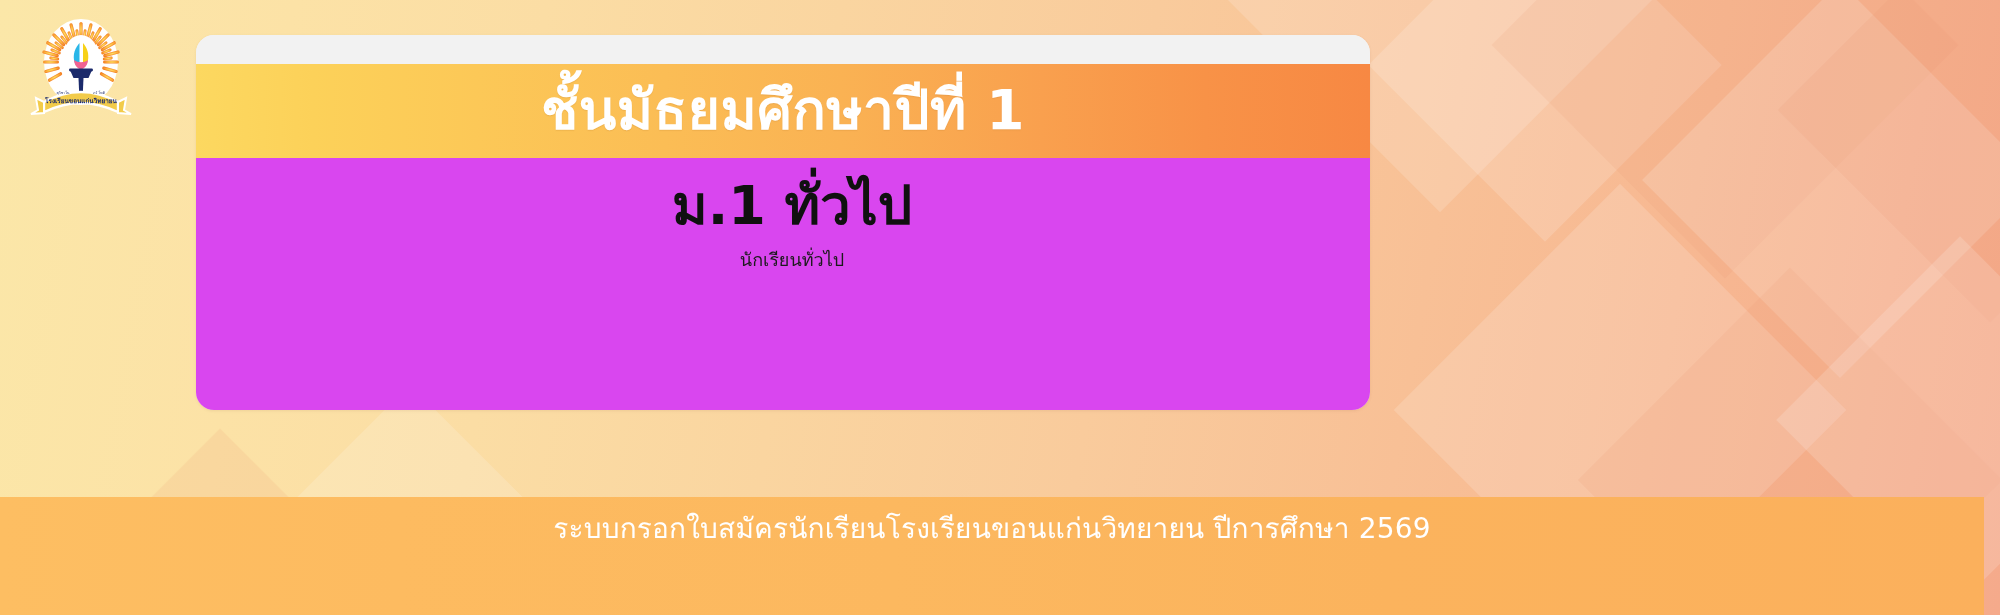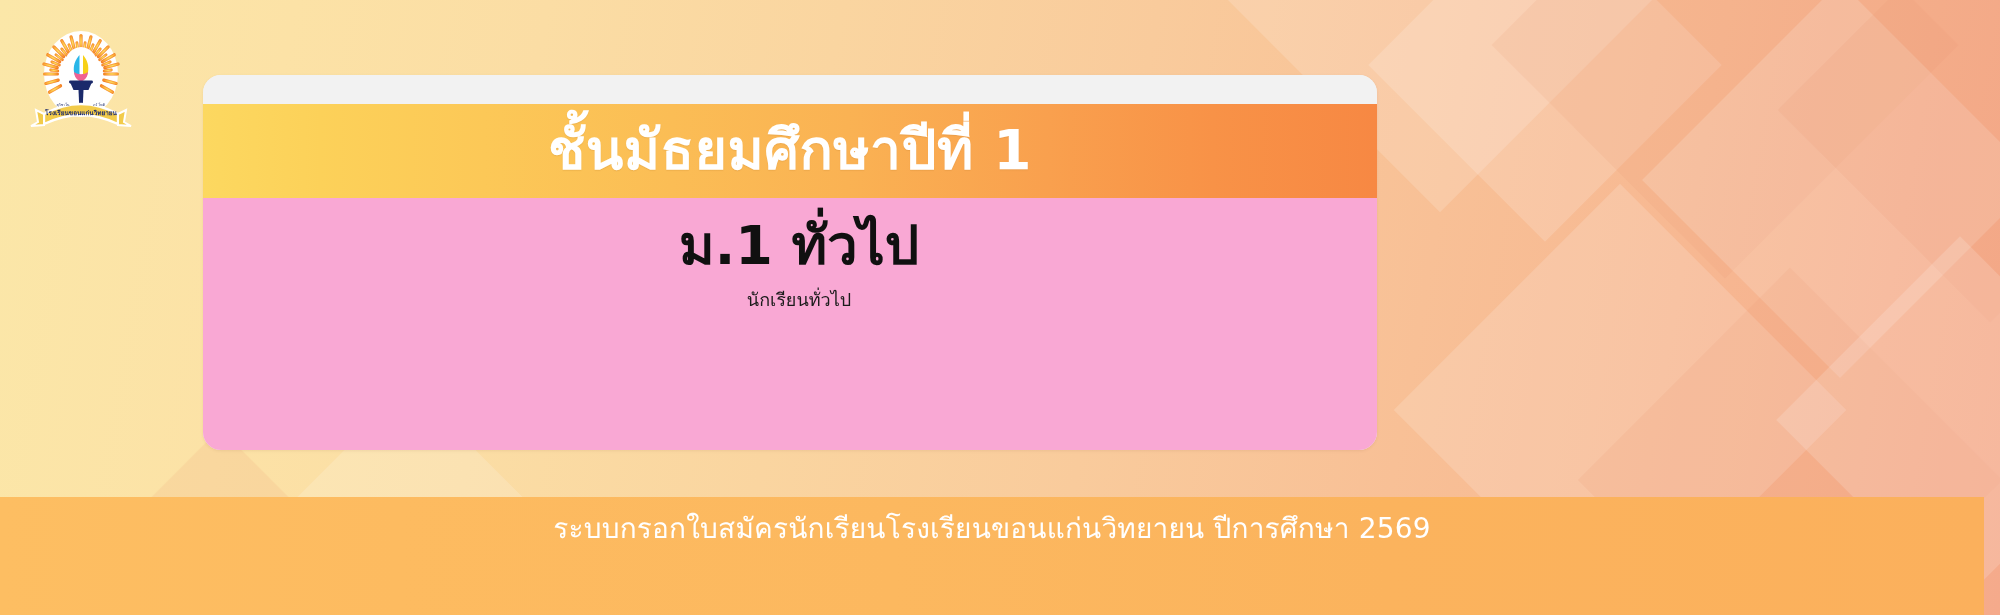"โรงเรียนขอนแก่นวิทยายน" .logo-wrap { top: 26px -> 14px }
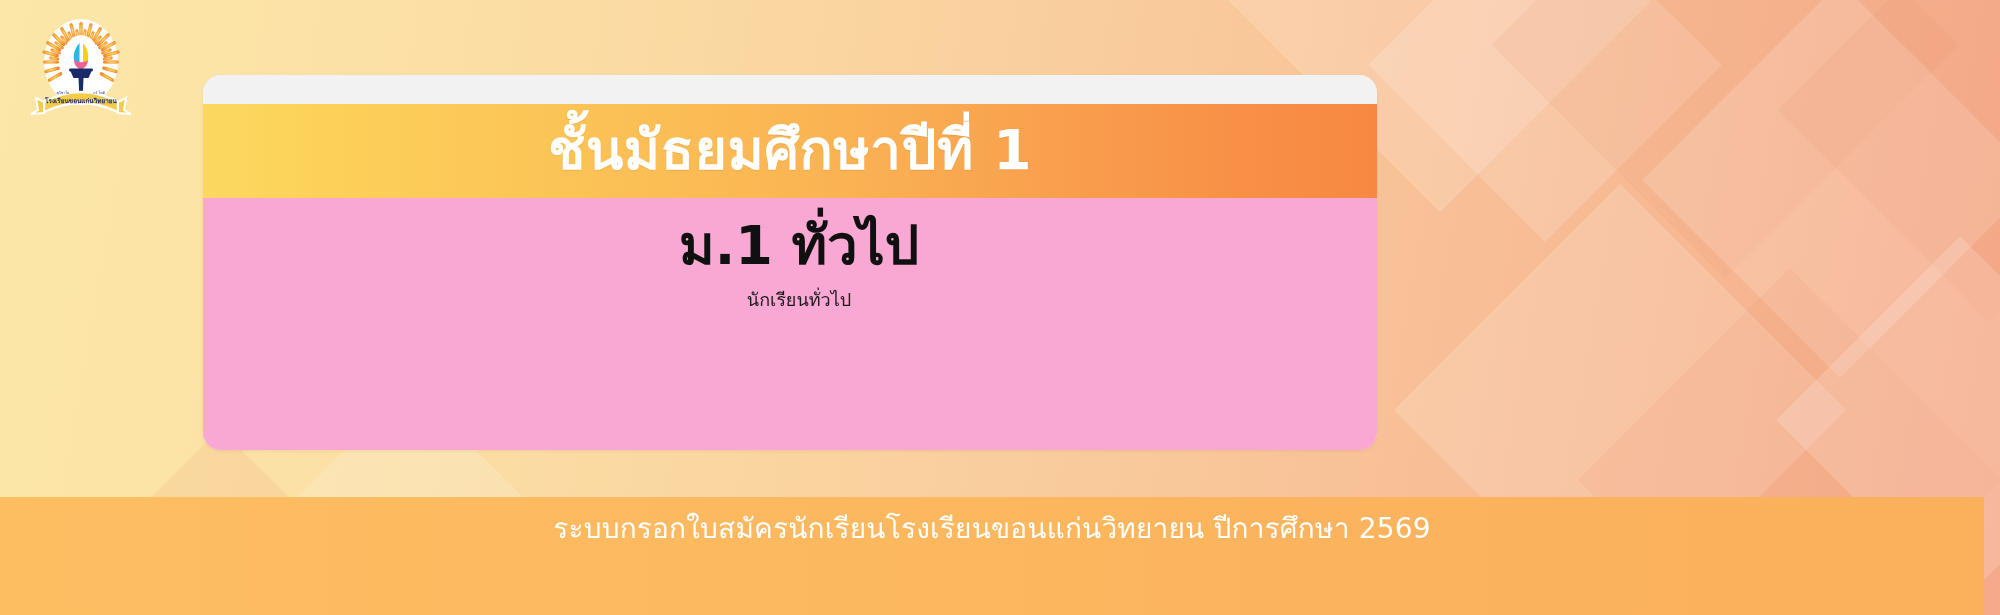"ชั้นมัธยมศึกษาปีที่ 1" .card { left: 203px -> 196px; margin-top: 40px -> none }
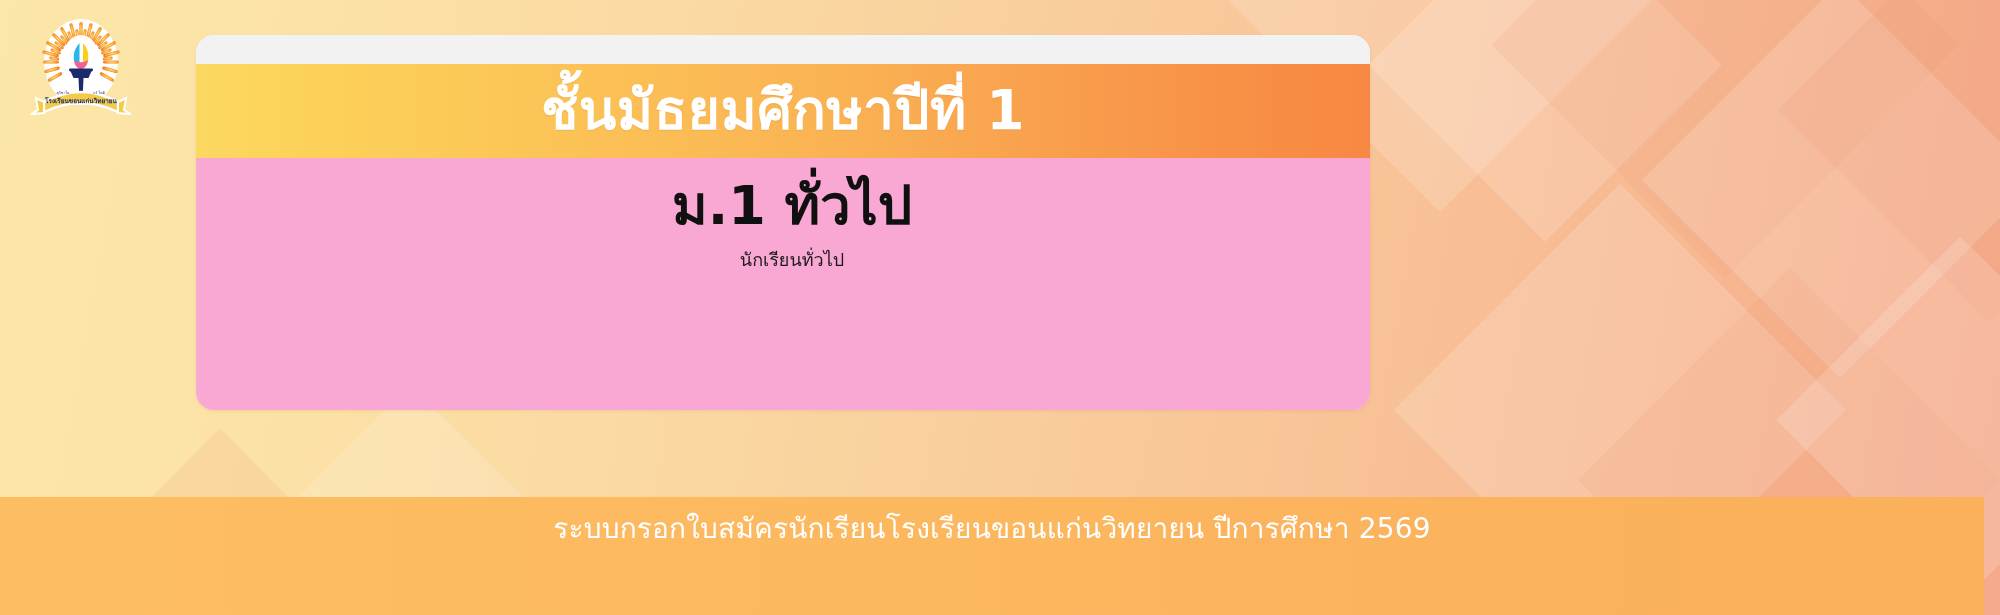"ม.1 ทั่วไป" .card-body { background: #f9a8d4 -> #d946ef }
